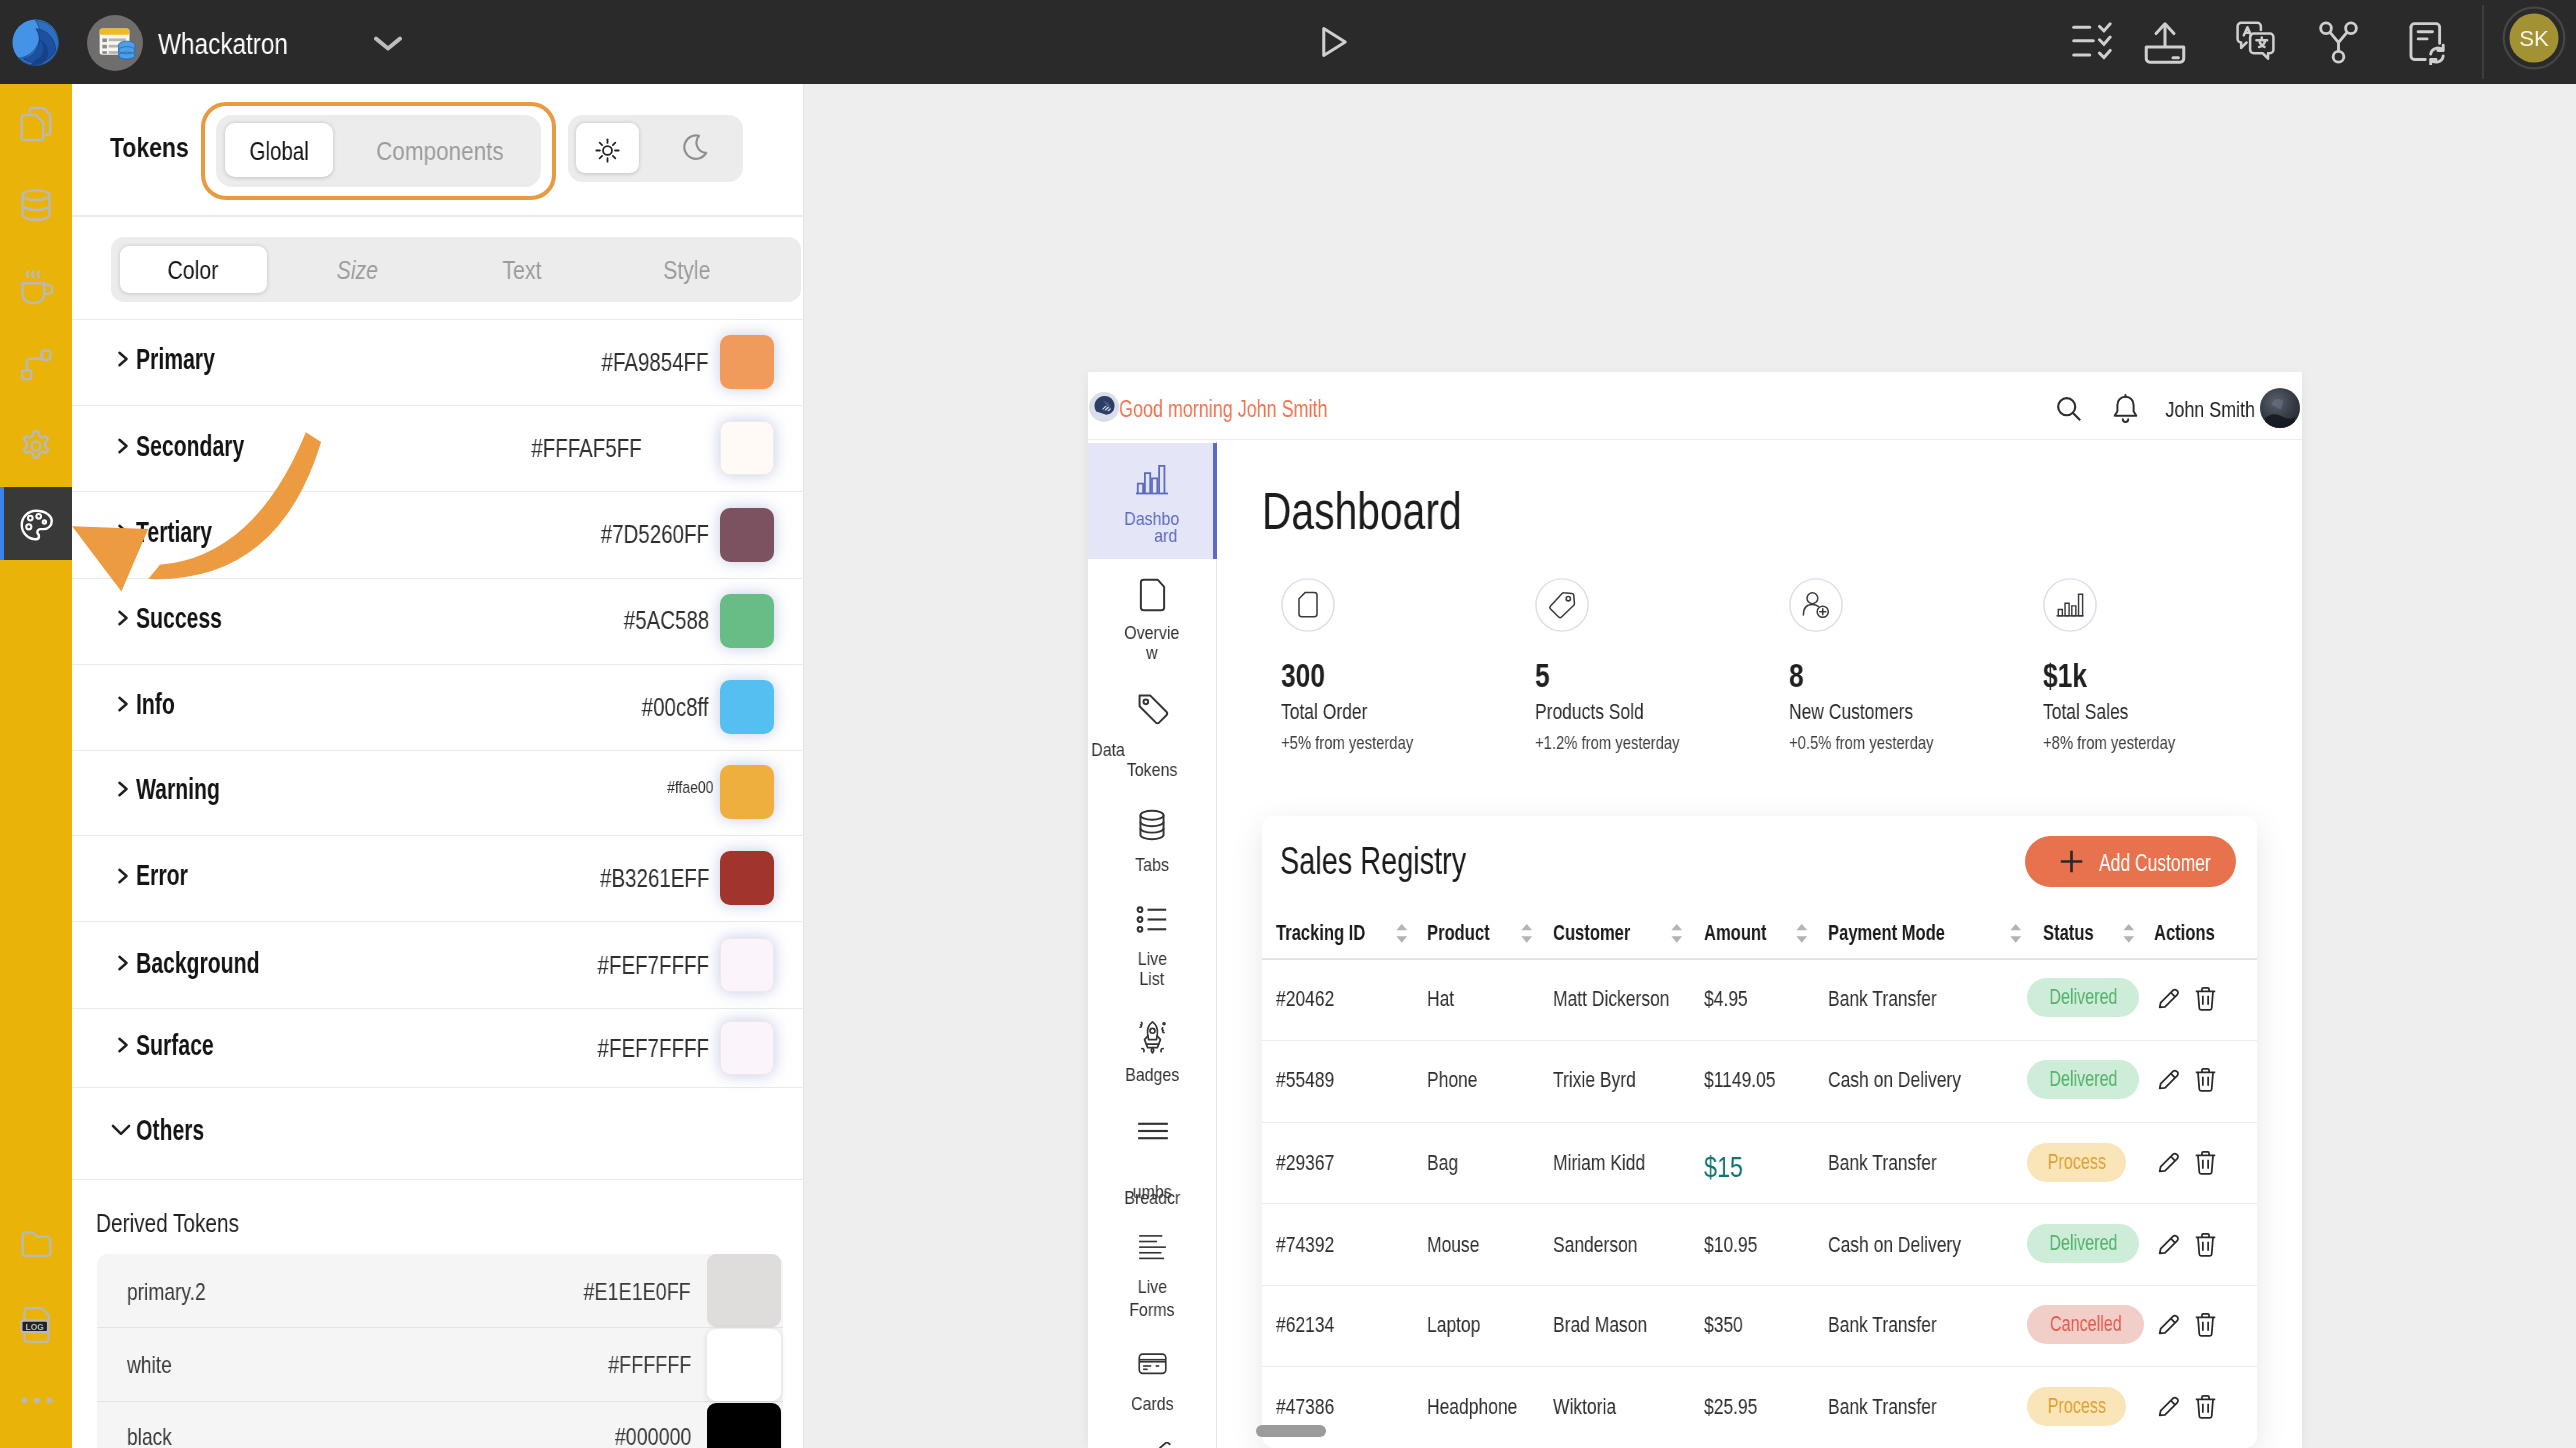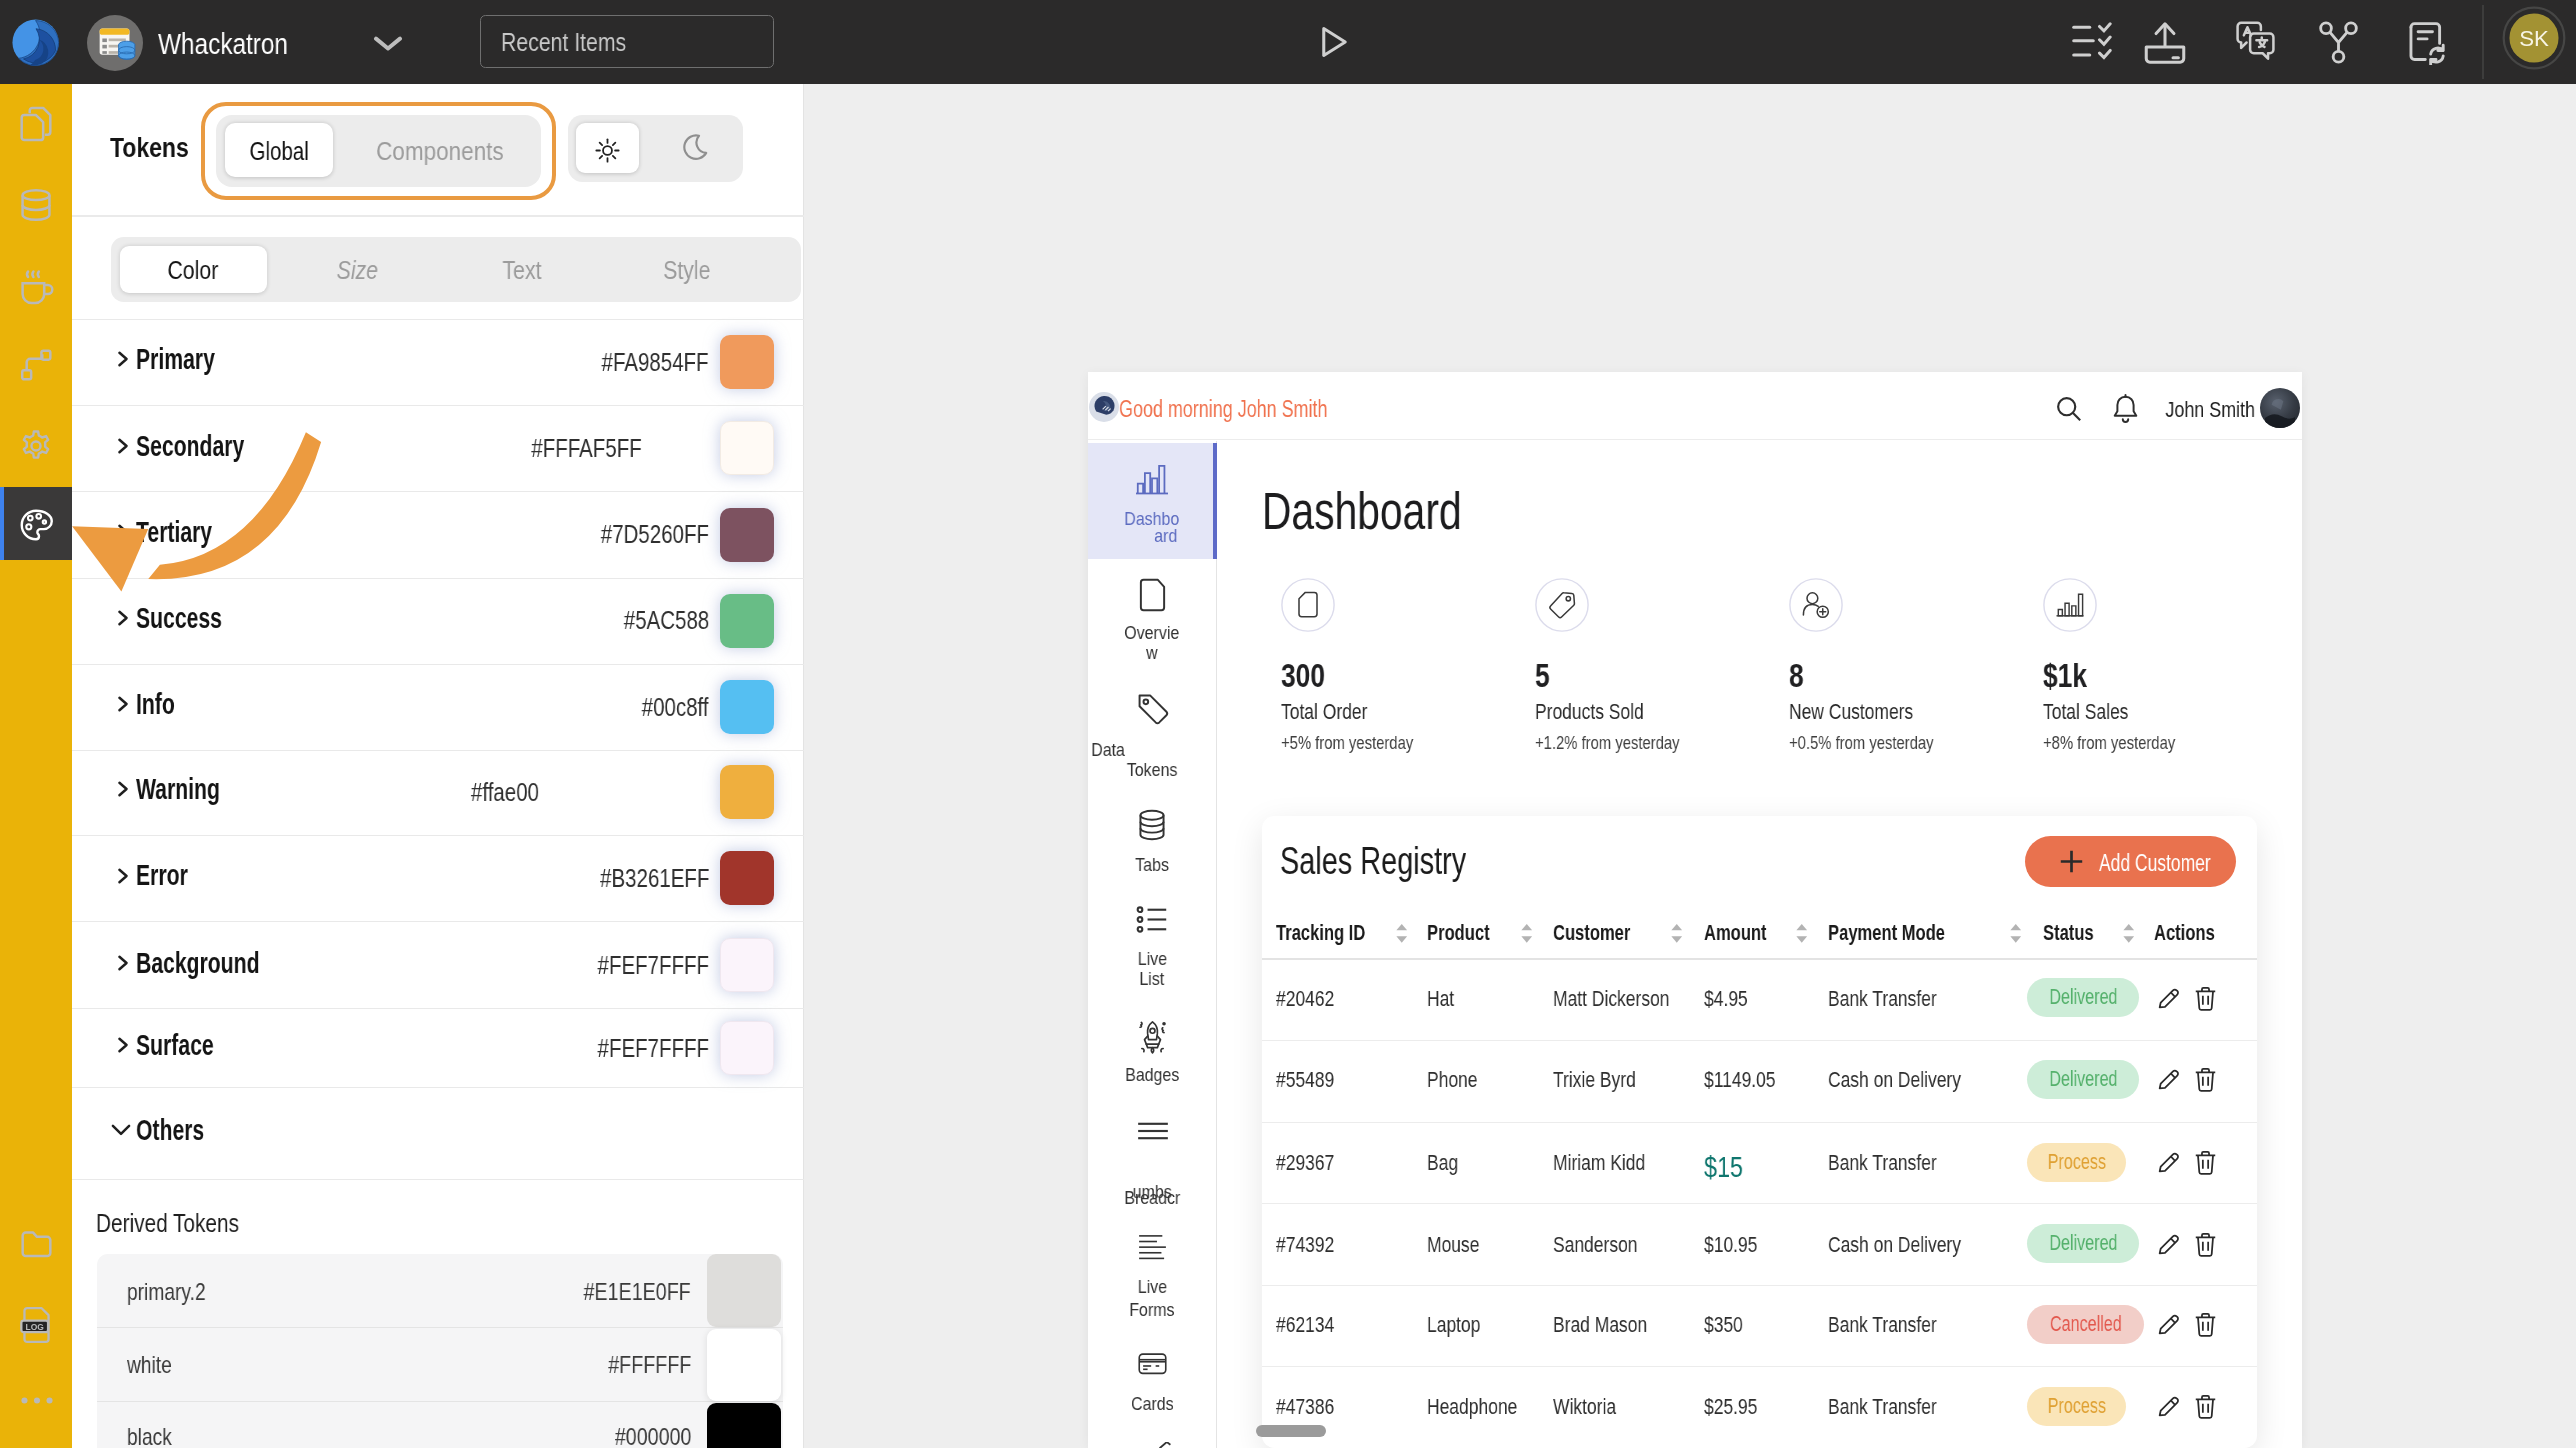"Recent Items" div.abs { html: <div> <div><span>Recent Items</span></div> </div> -> none }
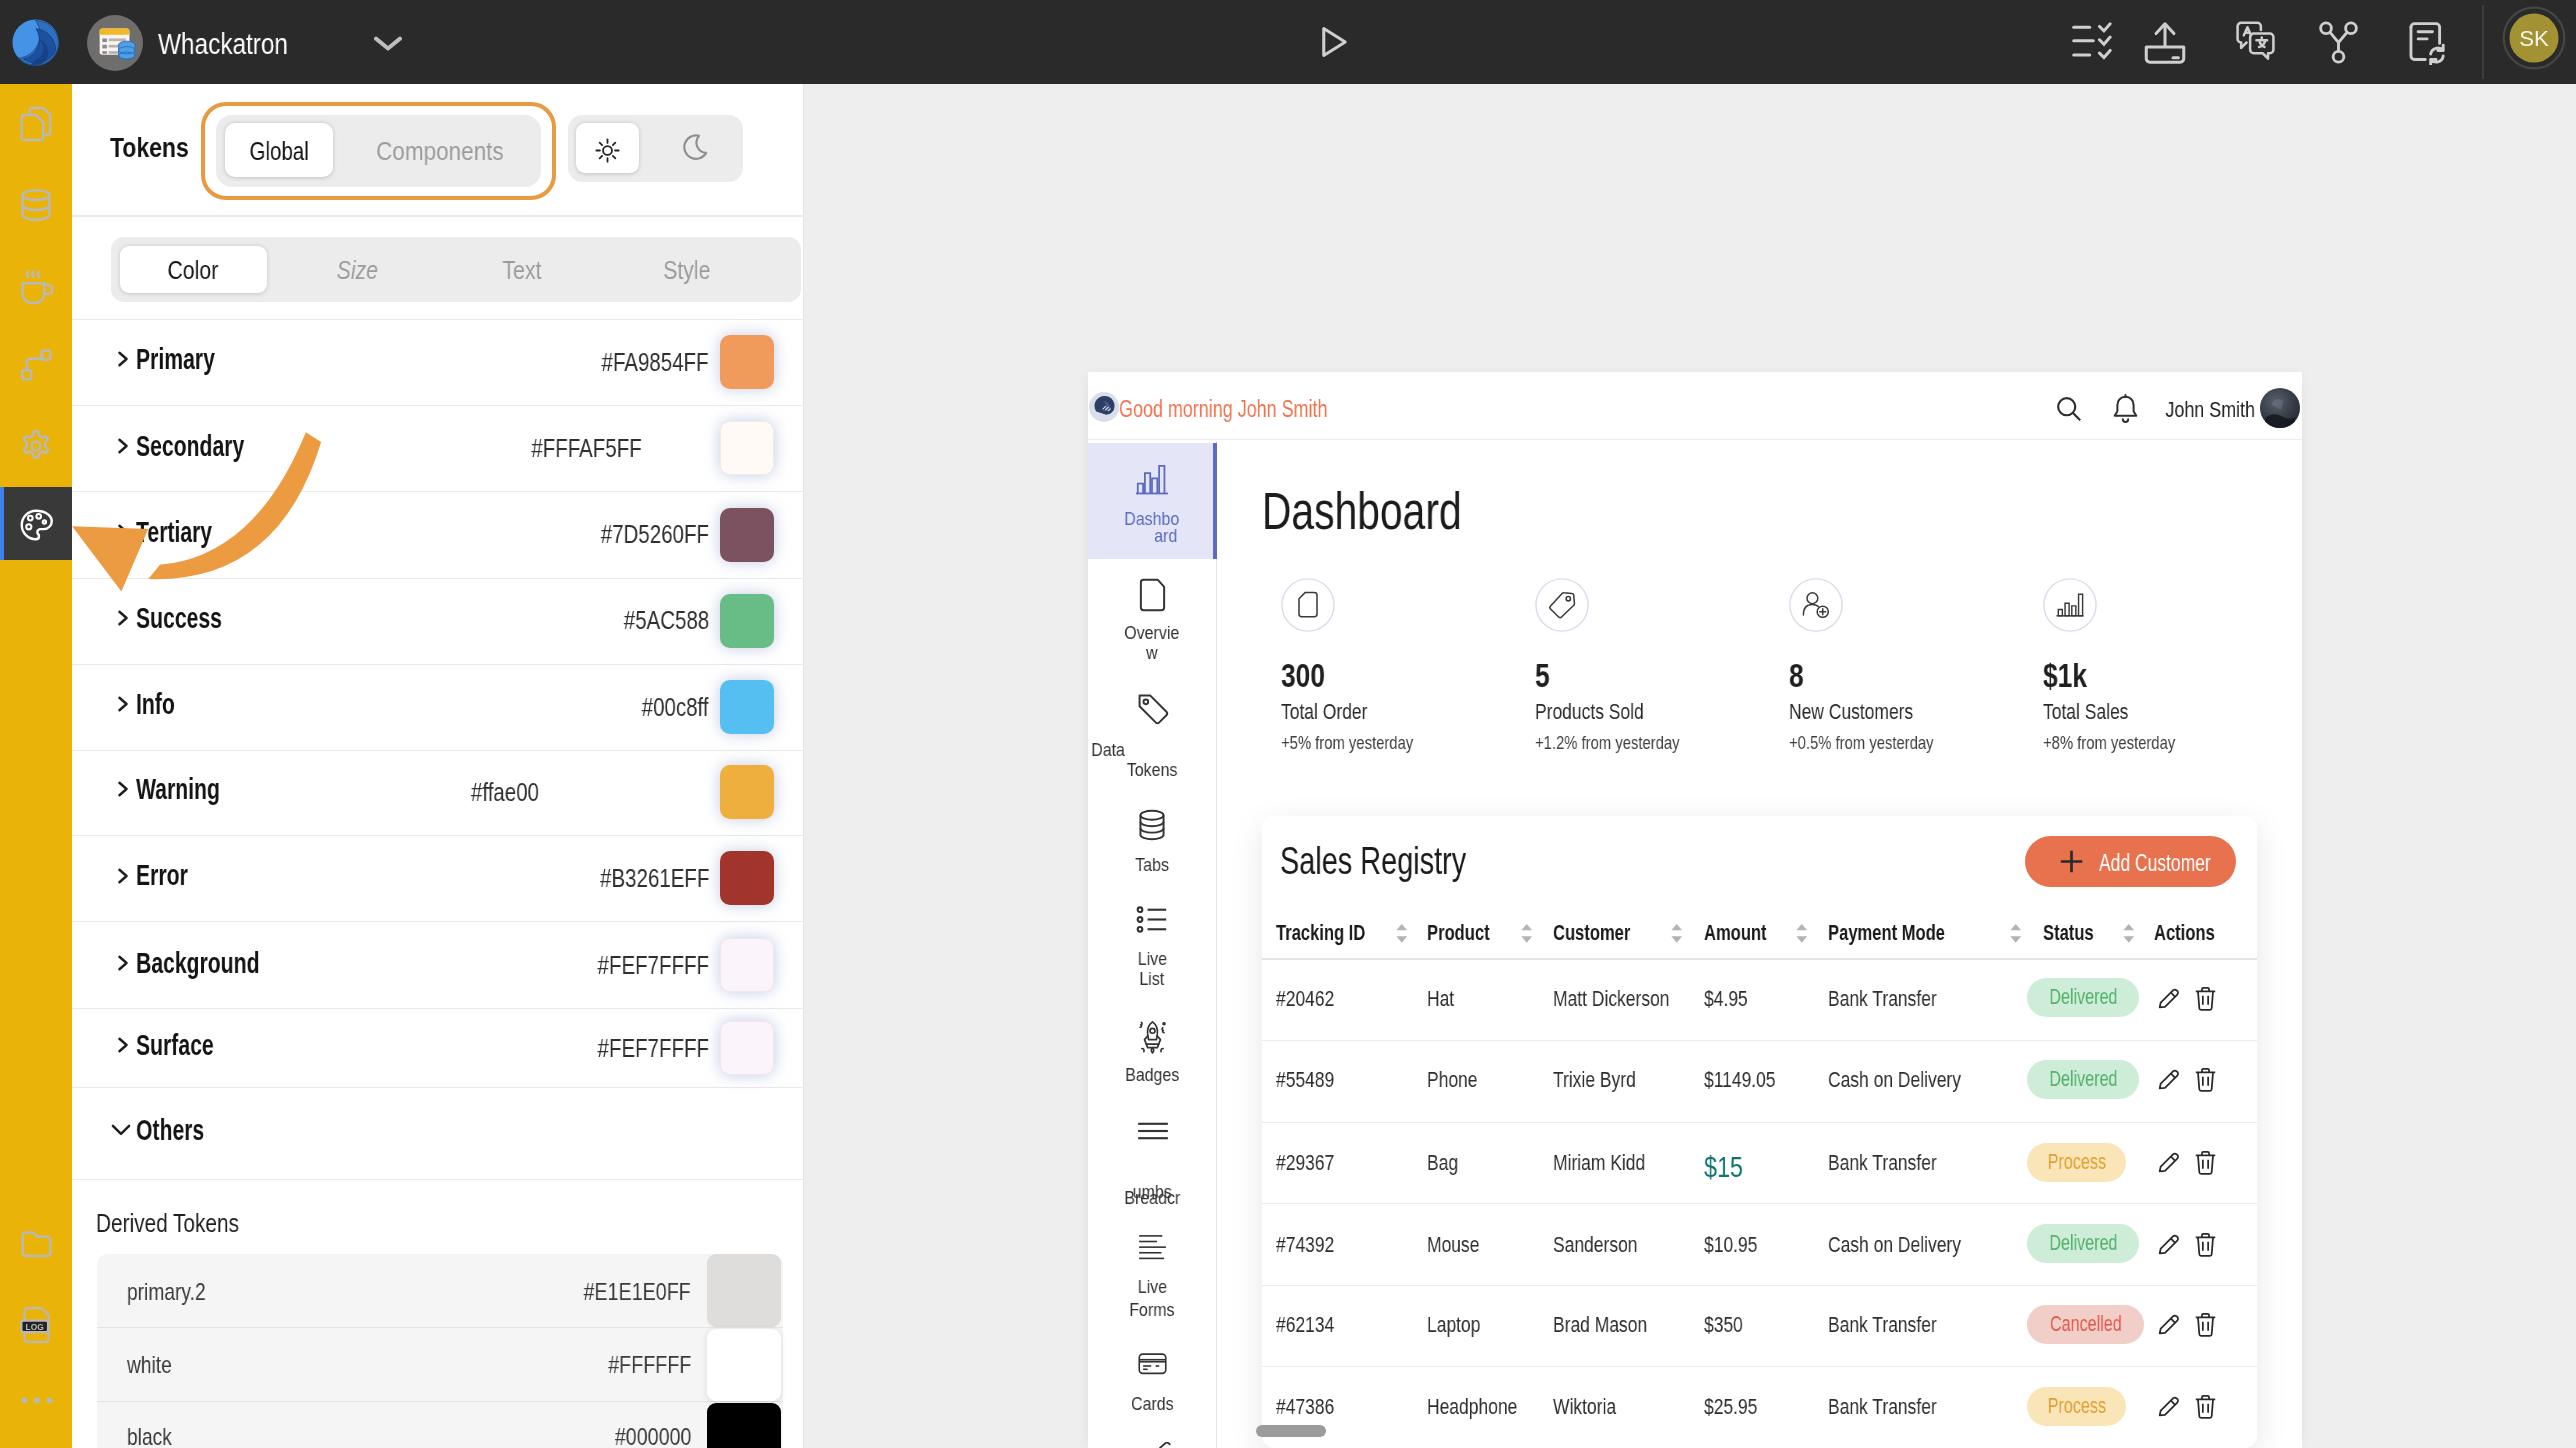"#ffae00" div.abs { font-size: 25px -> 17px; left: 384px -> 372px; text-align: left -> right }
